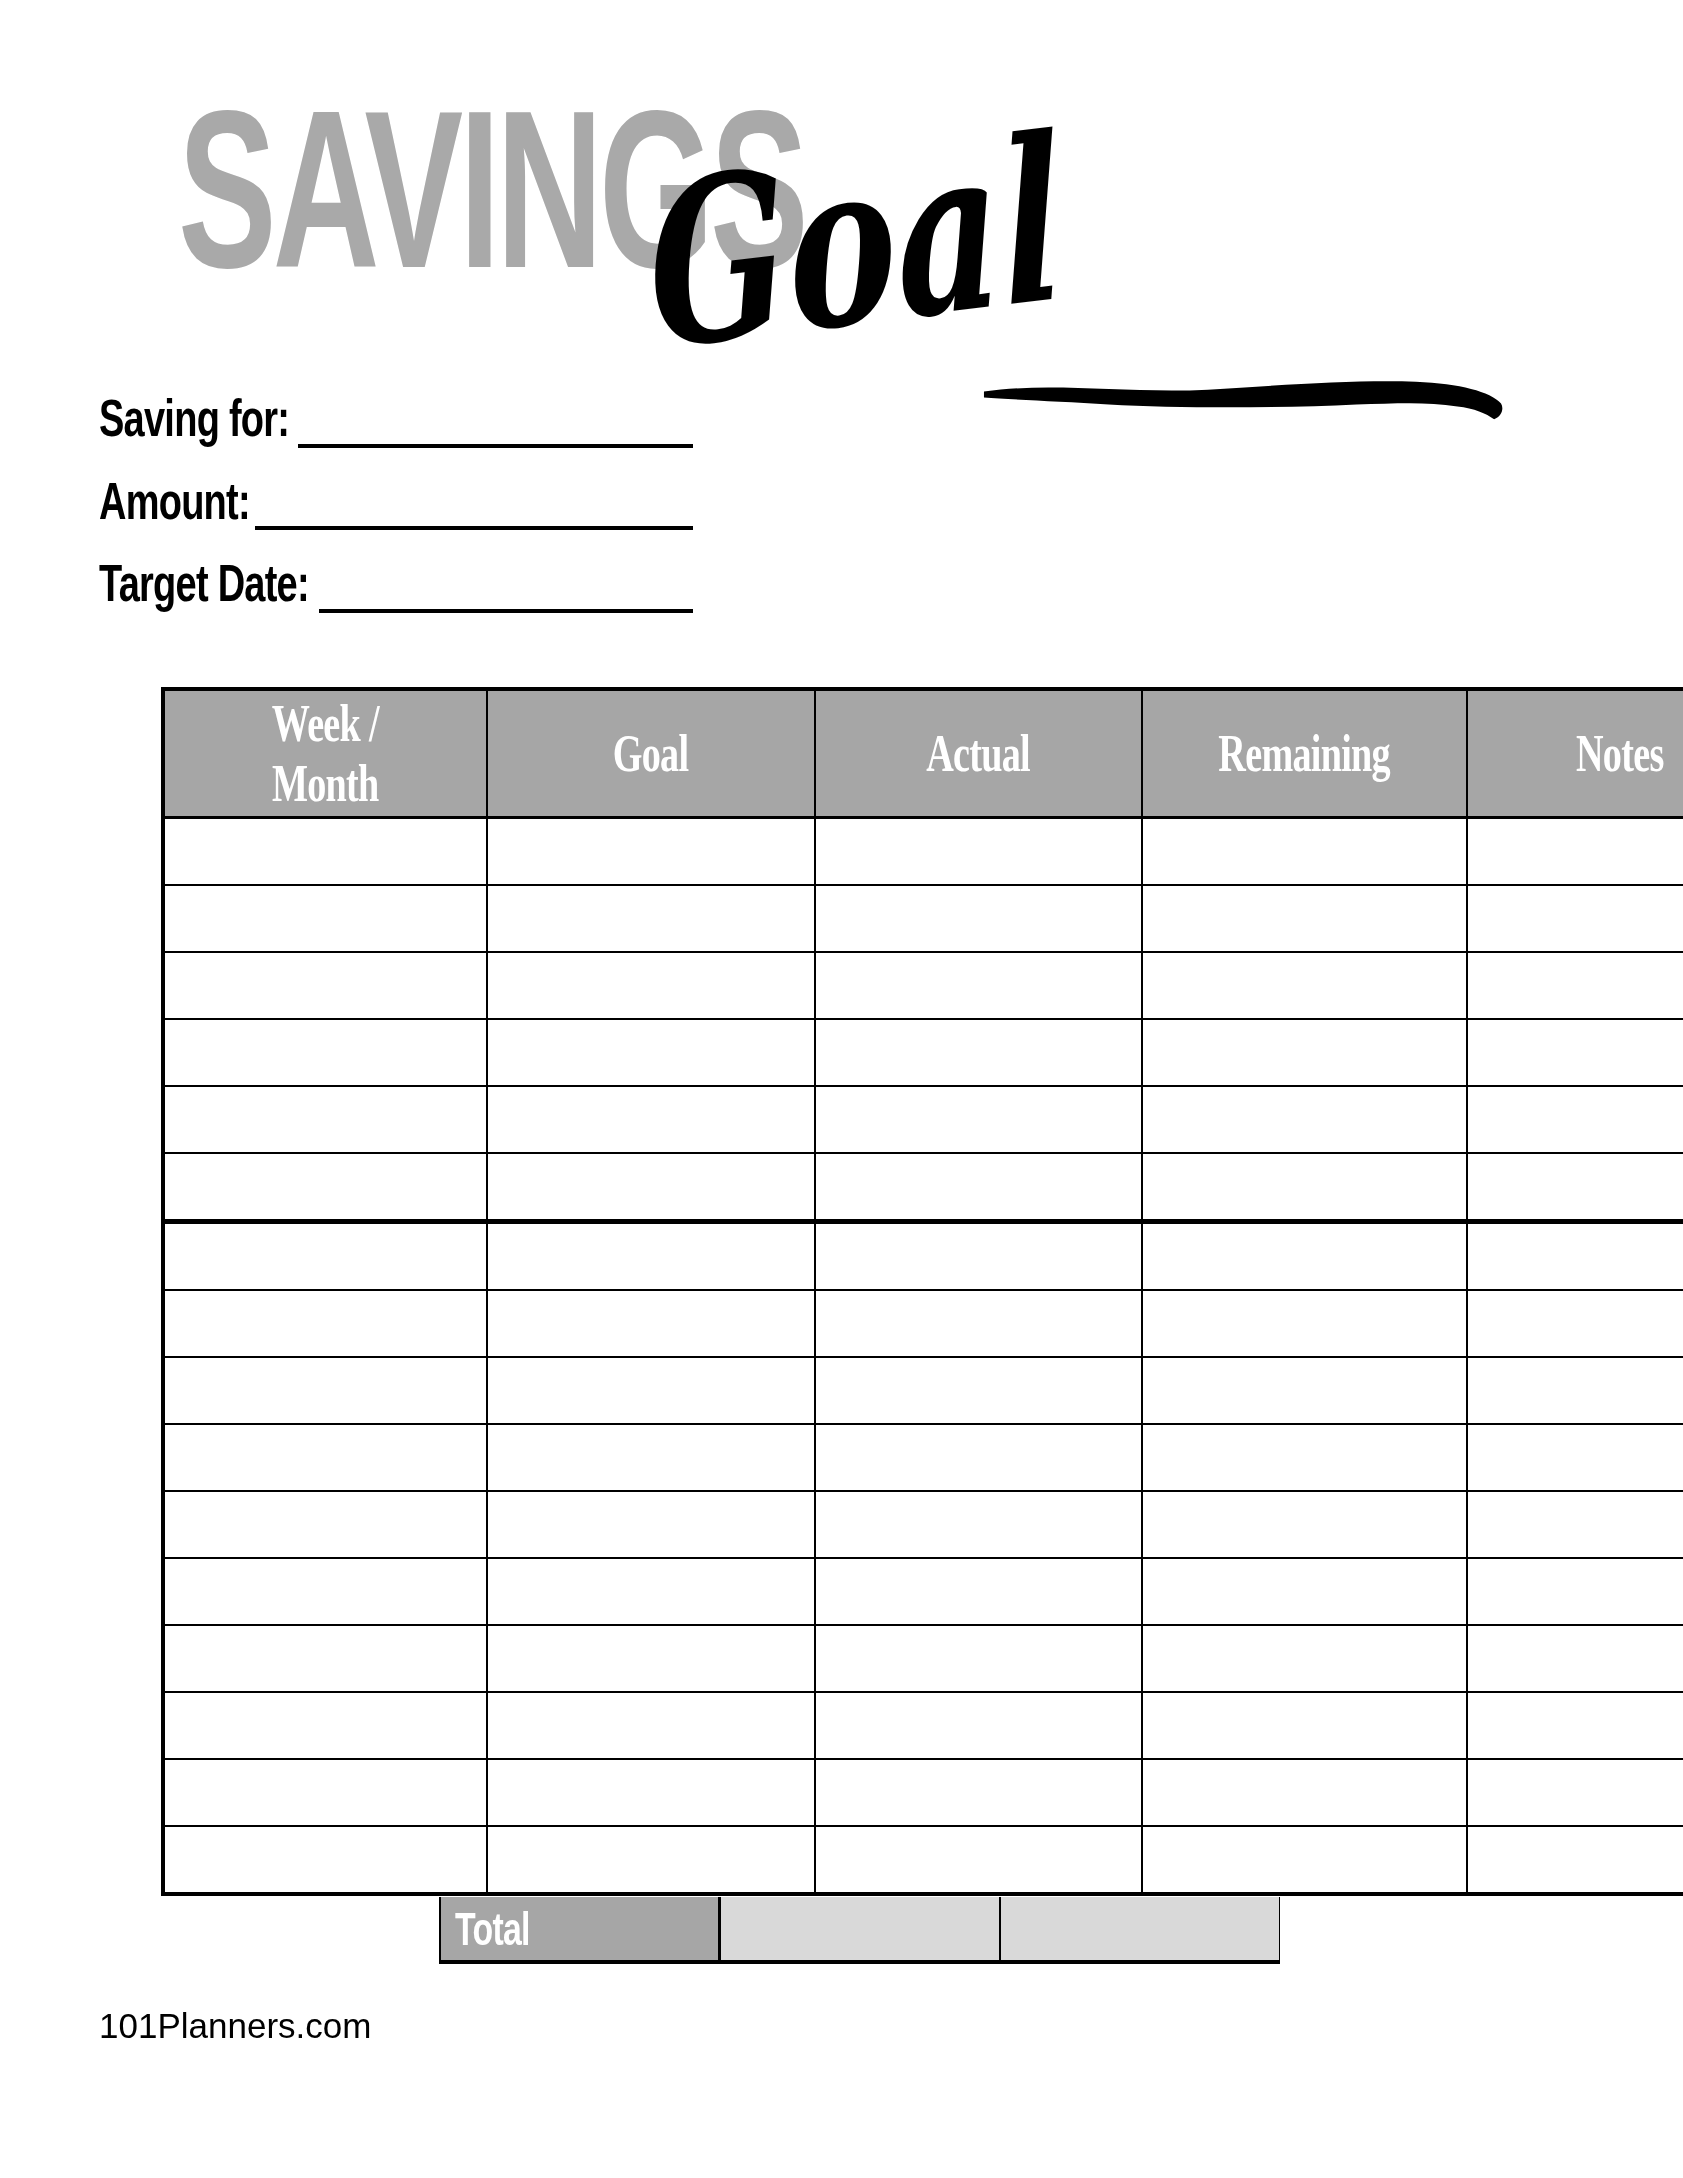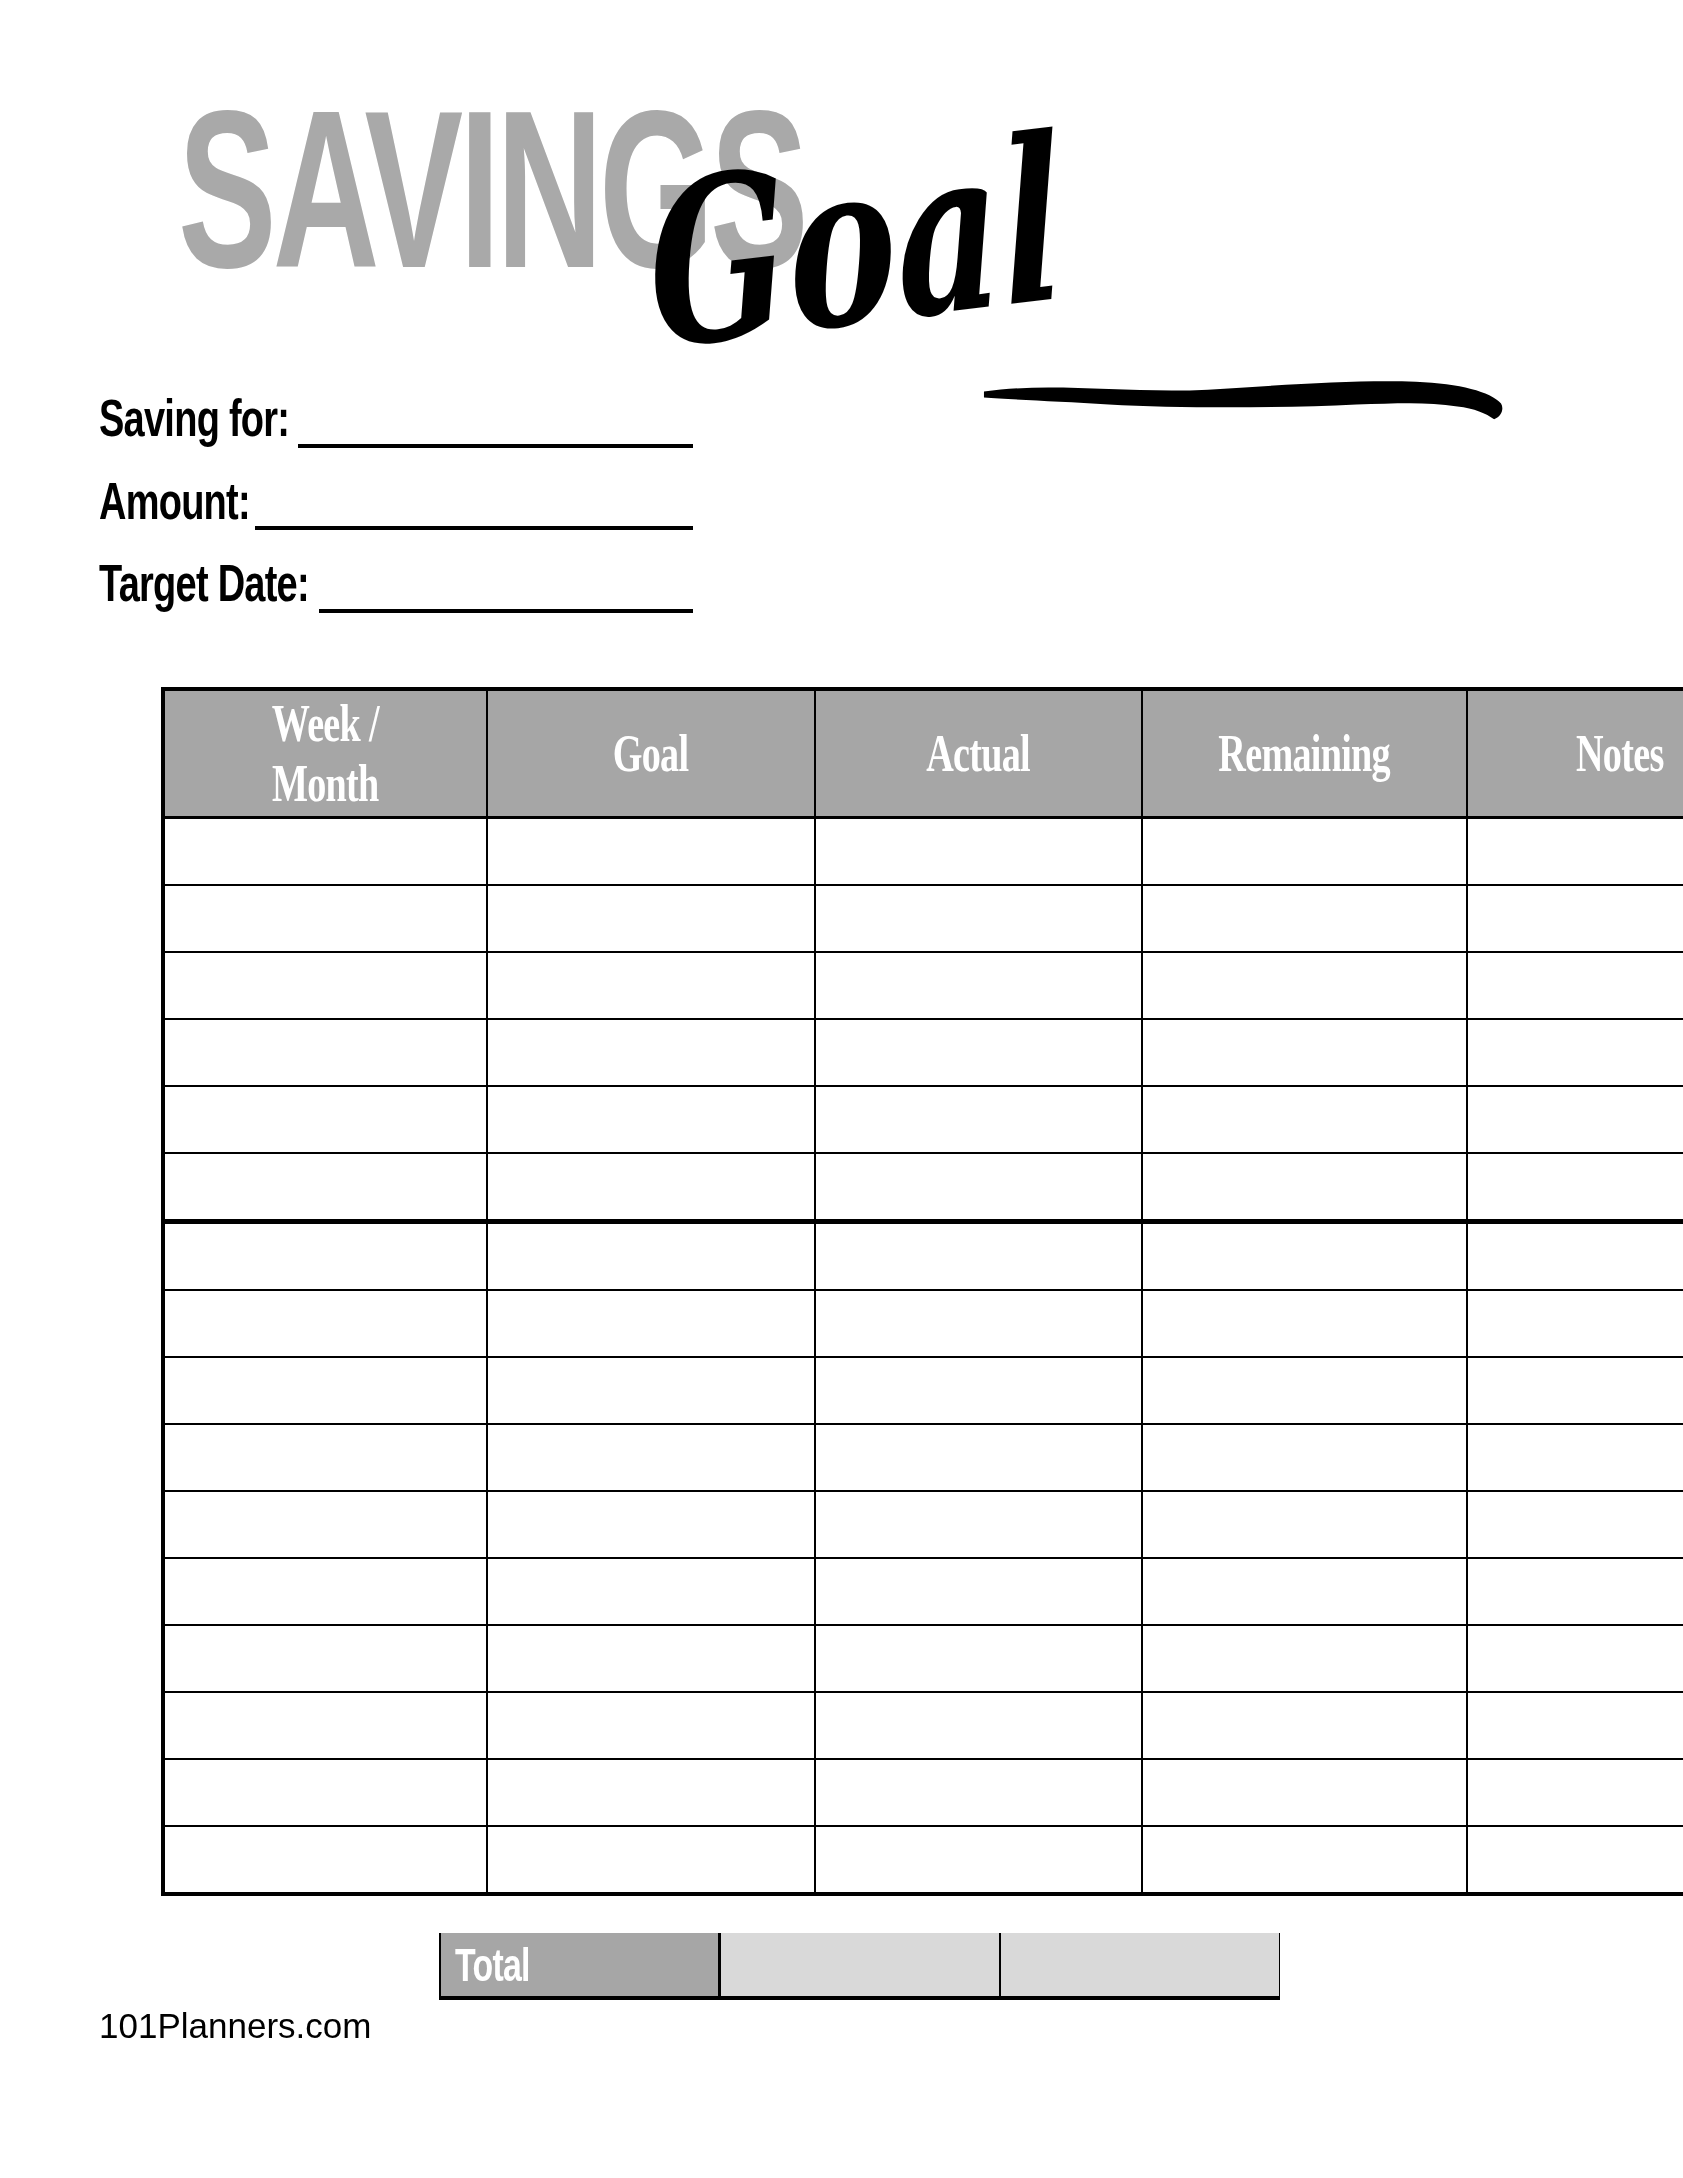"Total" .total-row { margin-top: 36px -> none }
